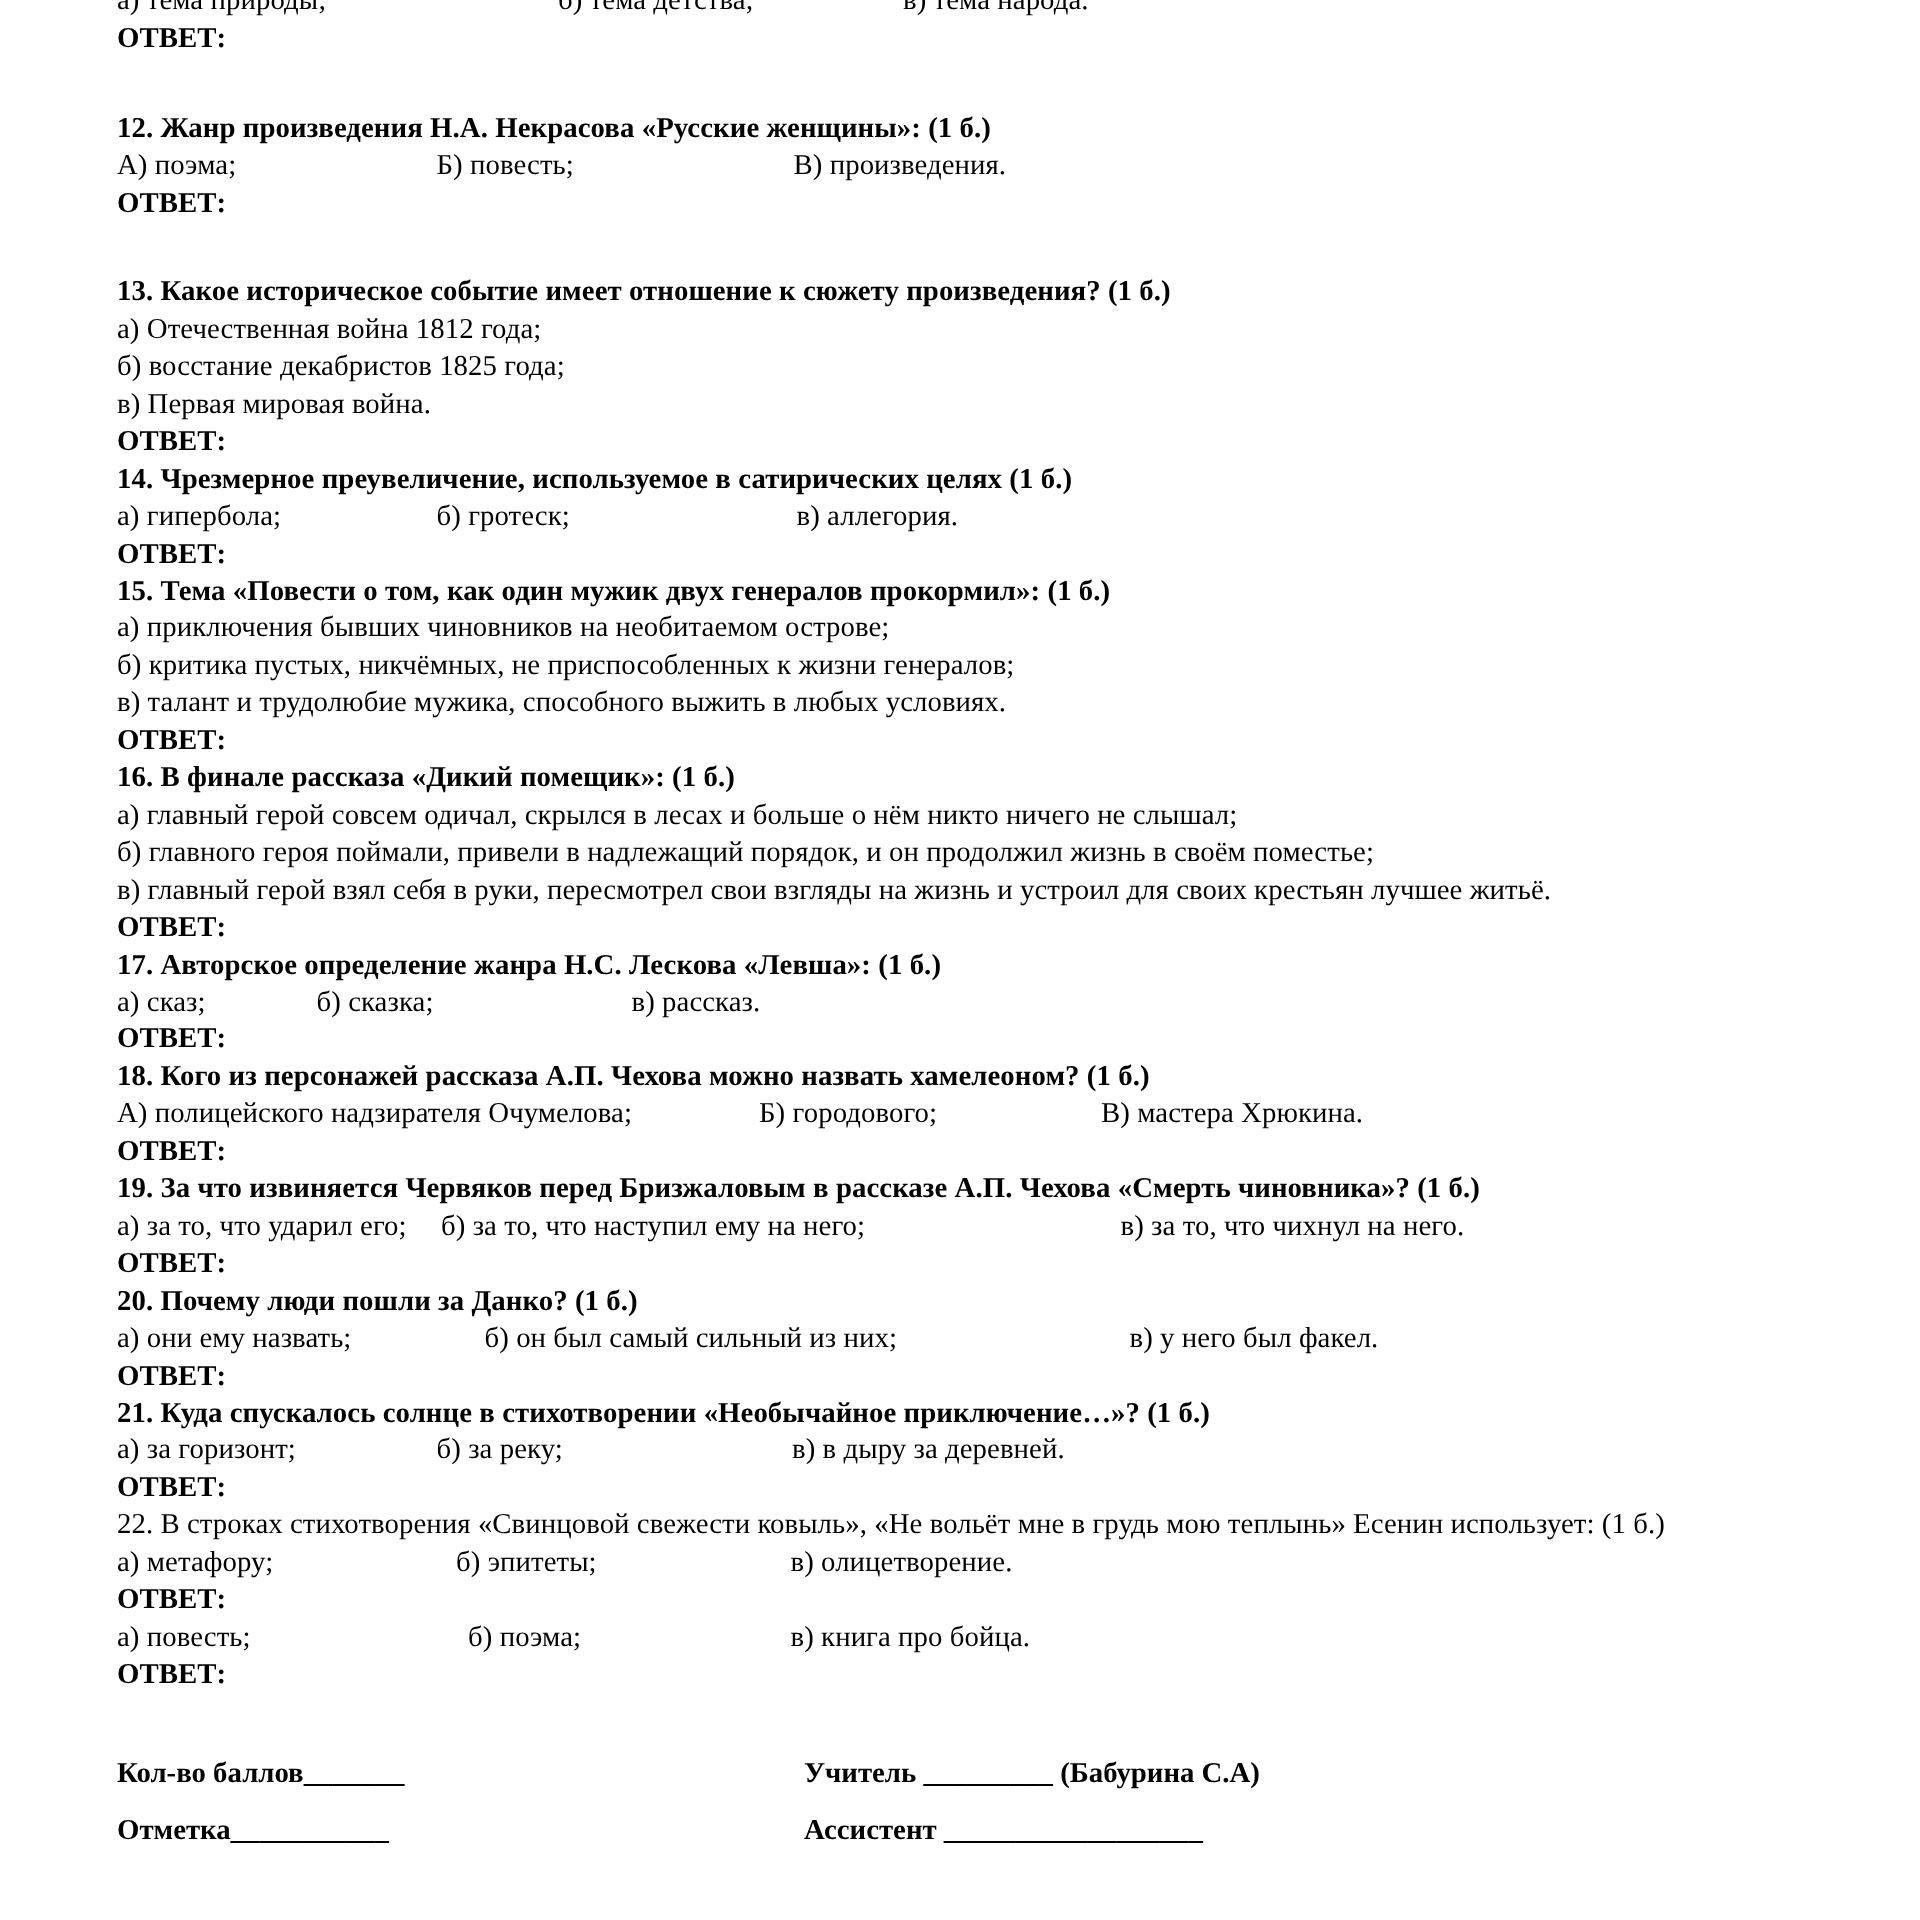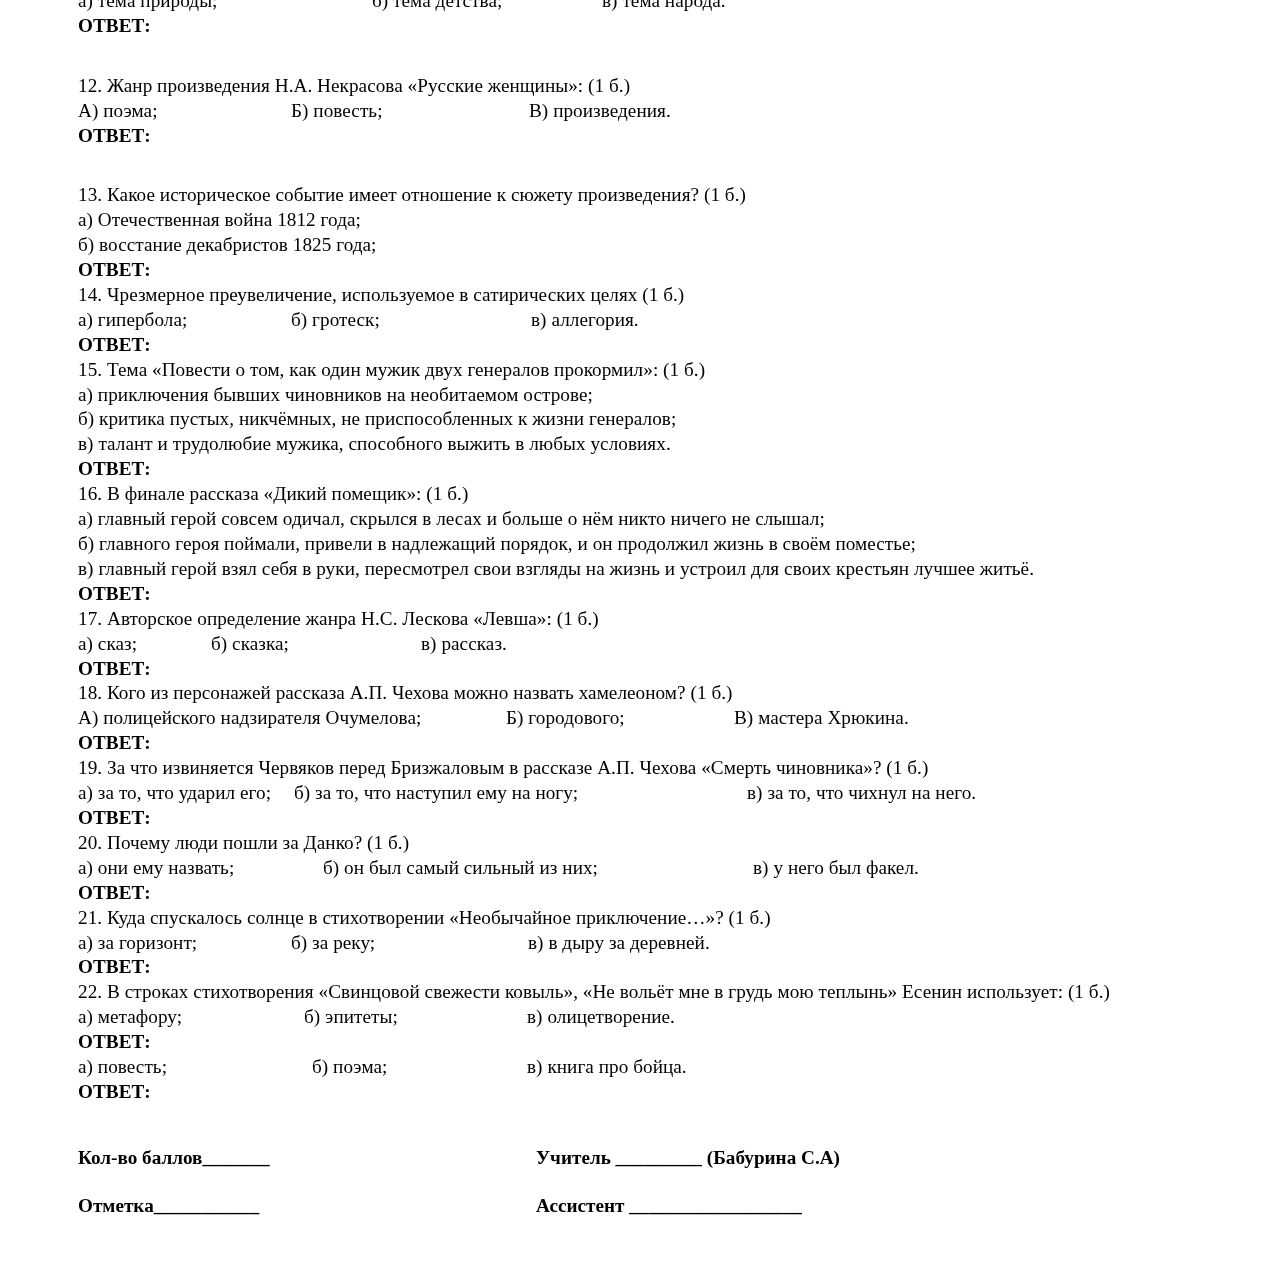"12. Жанр произведения Н.А. Некрасова" .q { font-weight: normal -> bold }
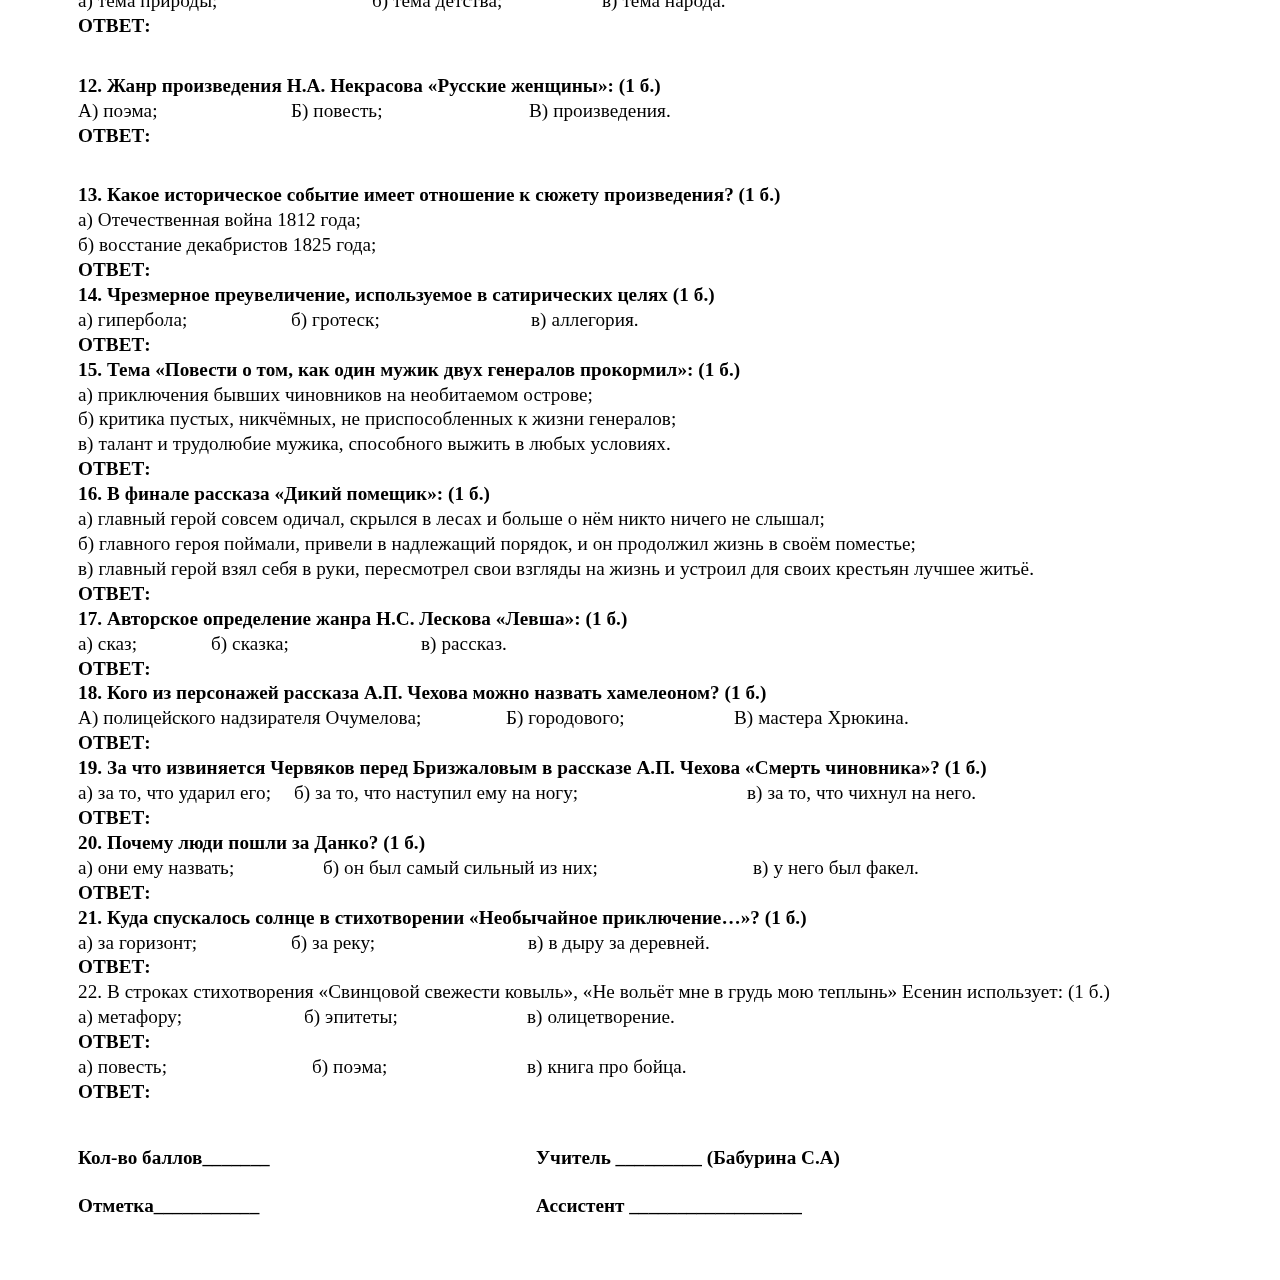"в) Первая мировая война." div.line { html: none -> <div>в) Первая мировая война.</div> }
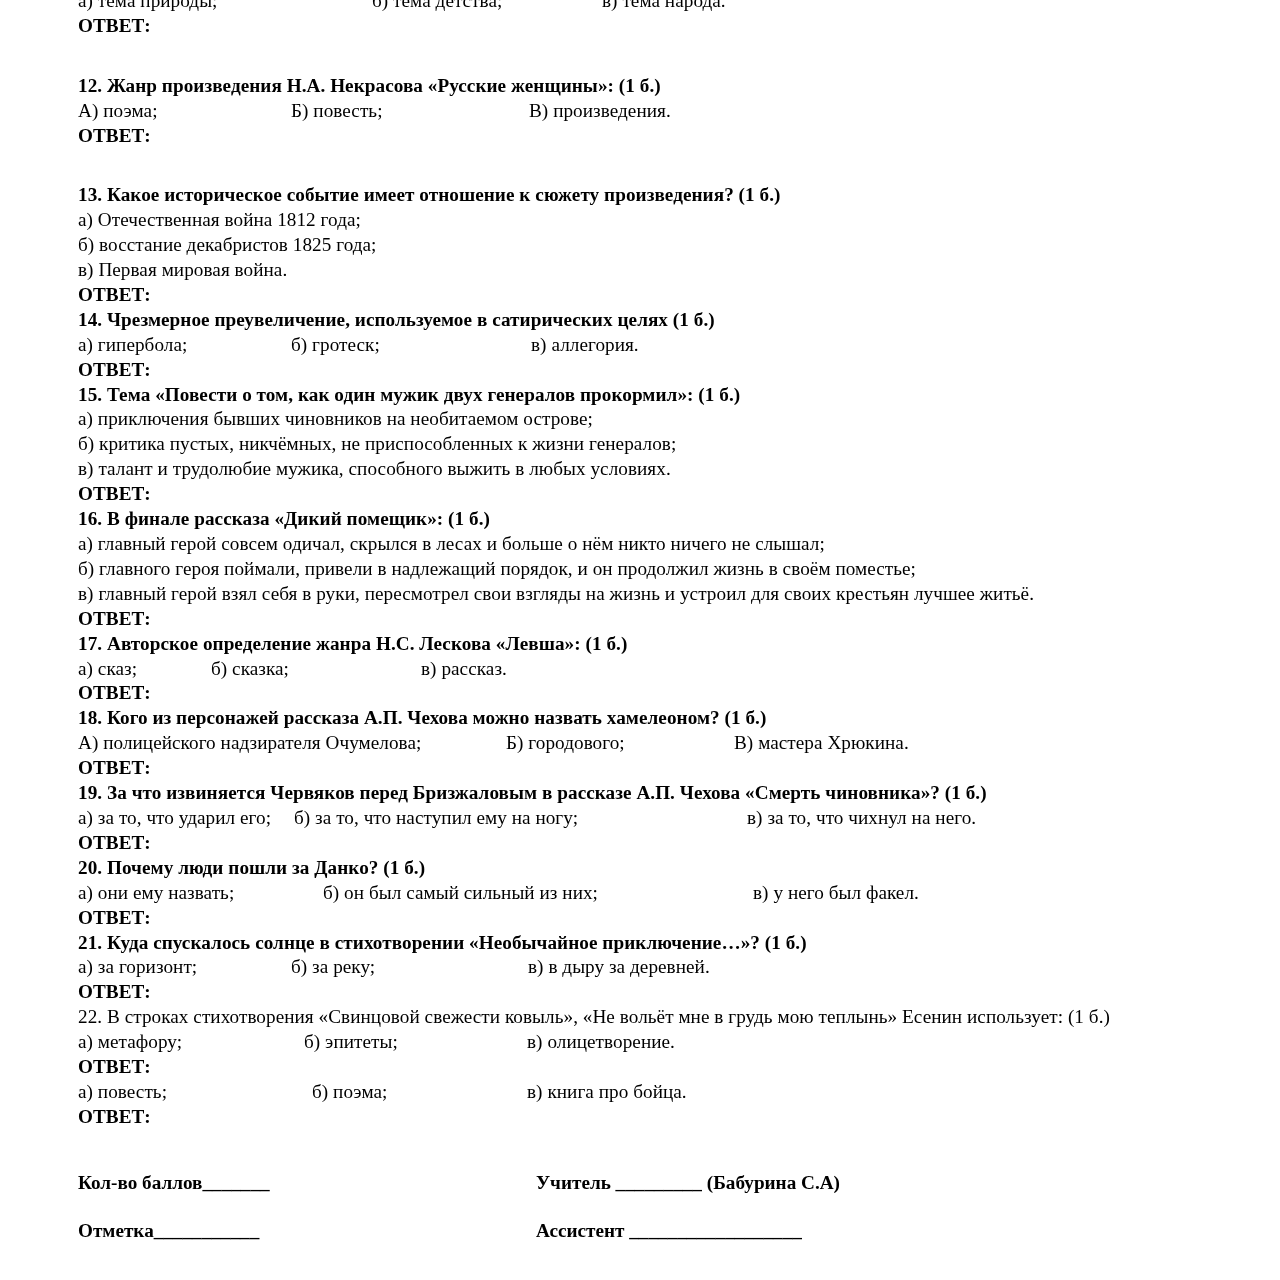"б) за то, что наступил" span.c2 { text: ногу -> него }
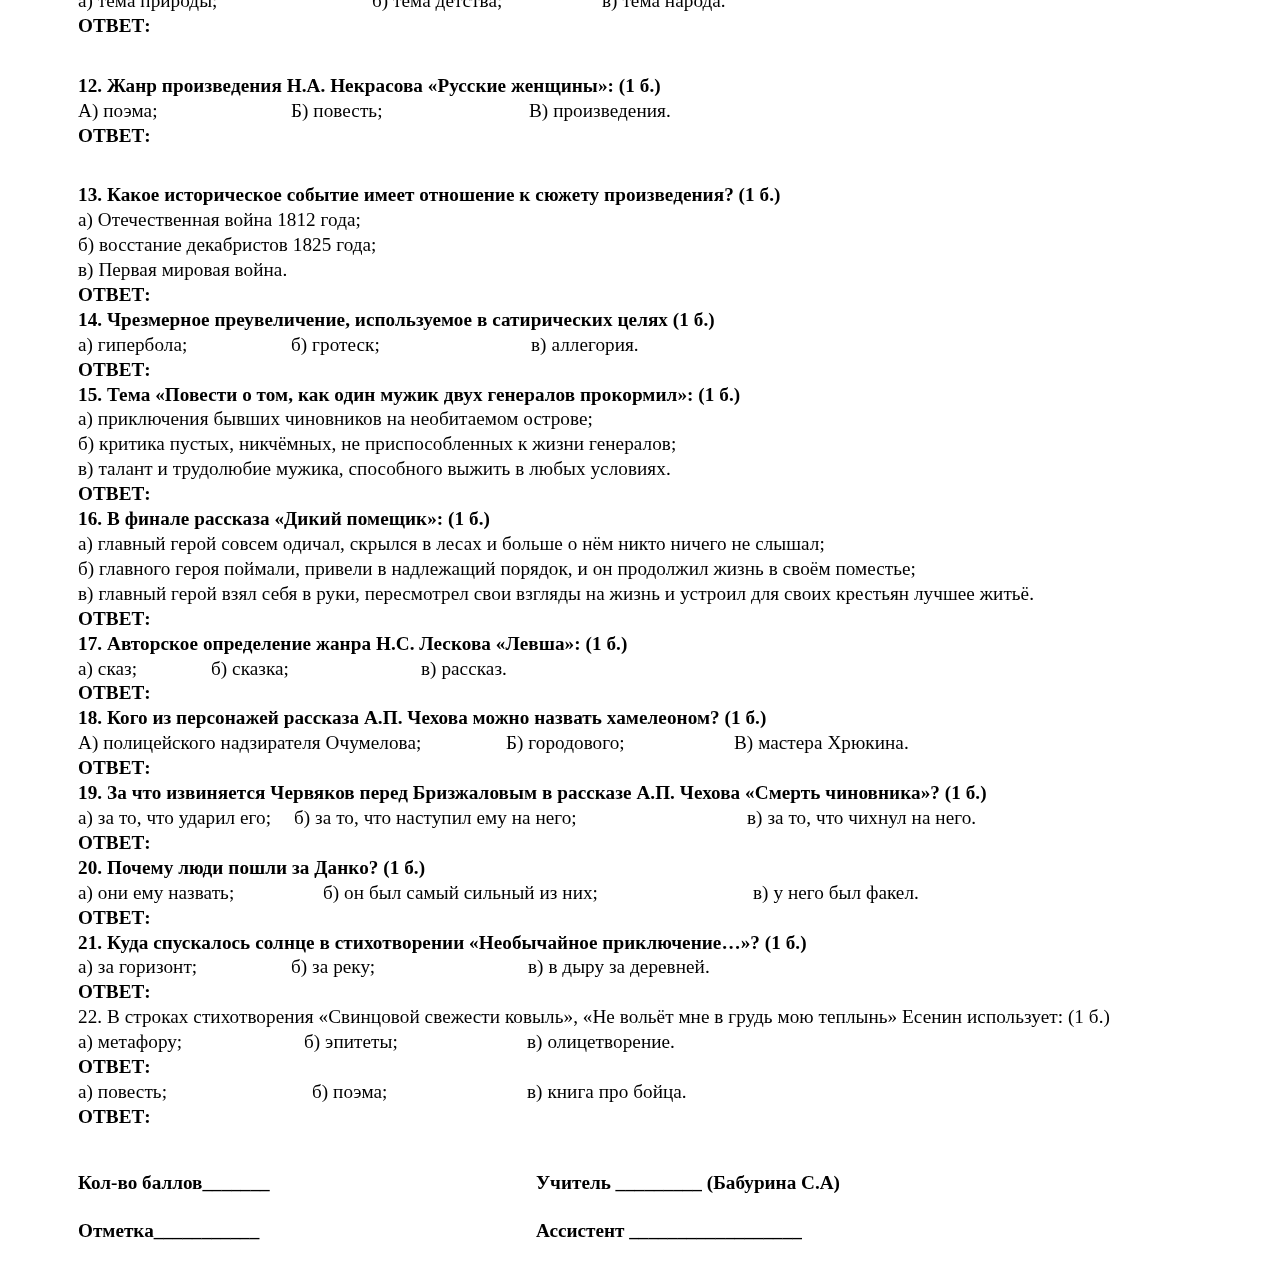"Кол-во баллов_______" .footer-row { margin-top: 10px -> none }
